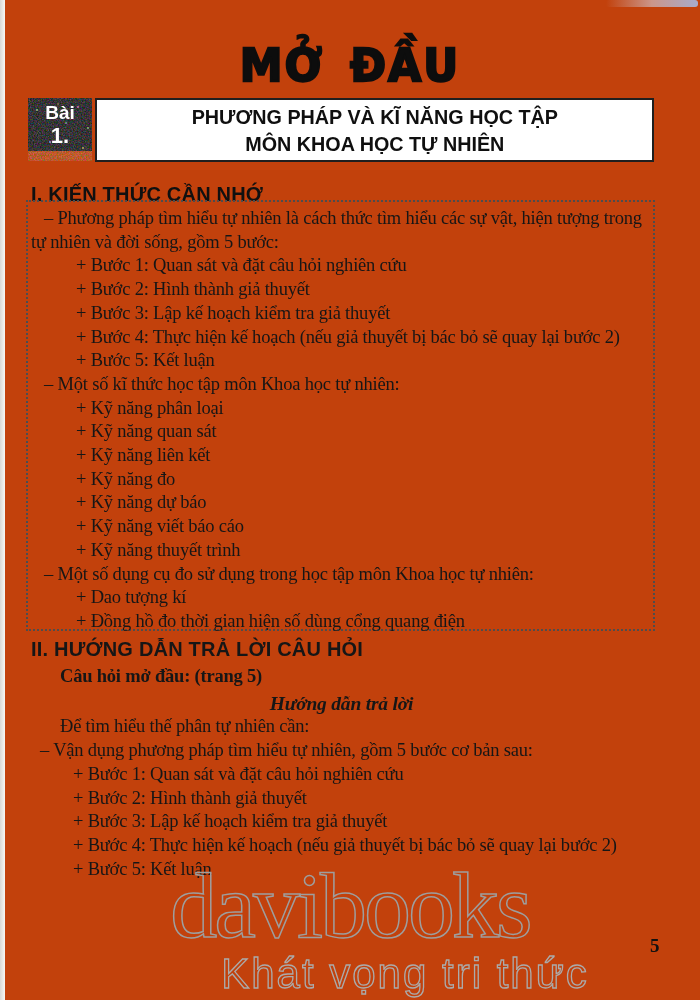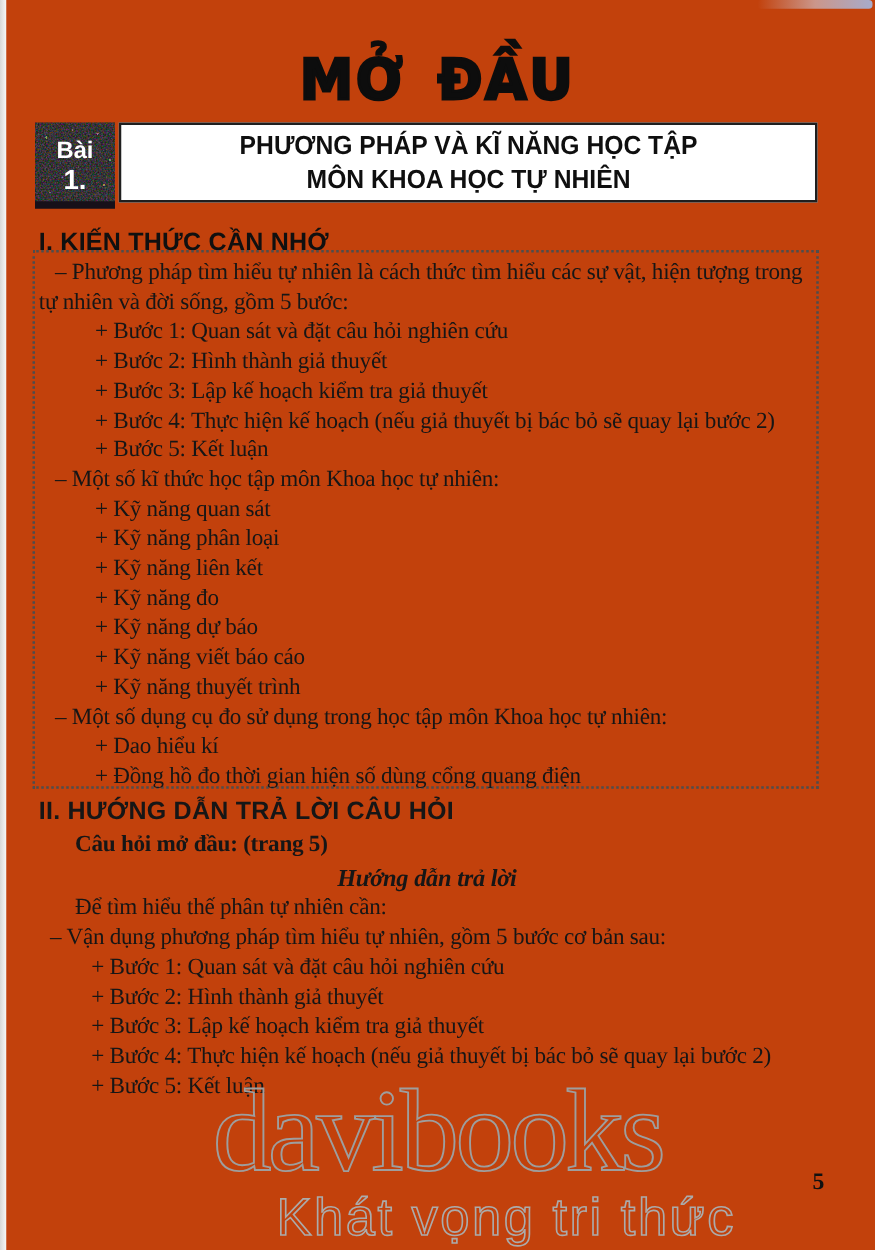"Bài" .badge { height: 69px -> 53px }
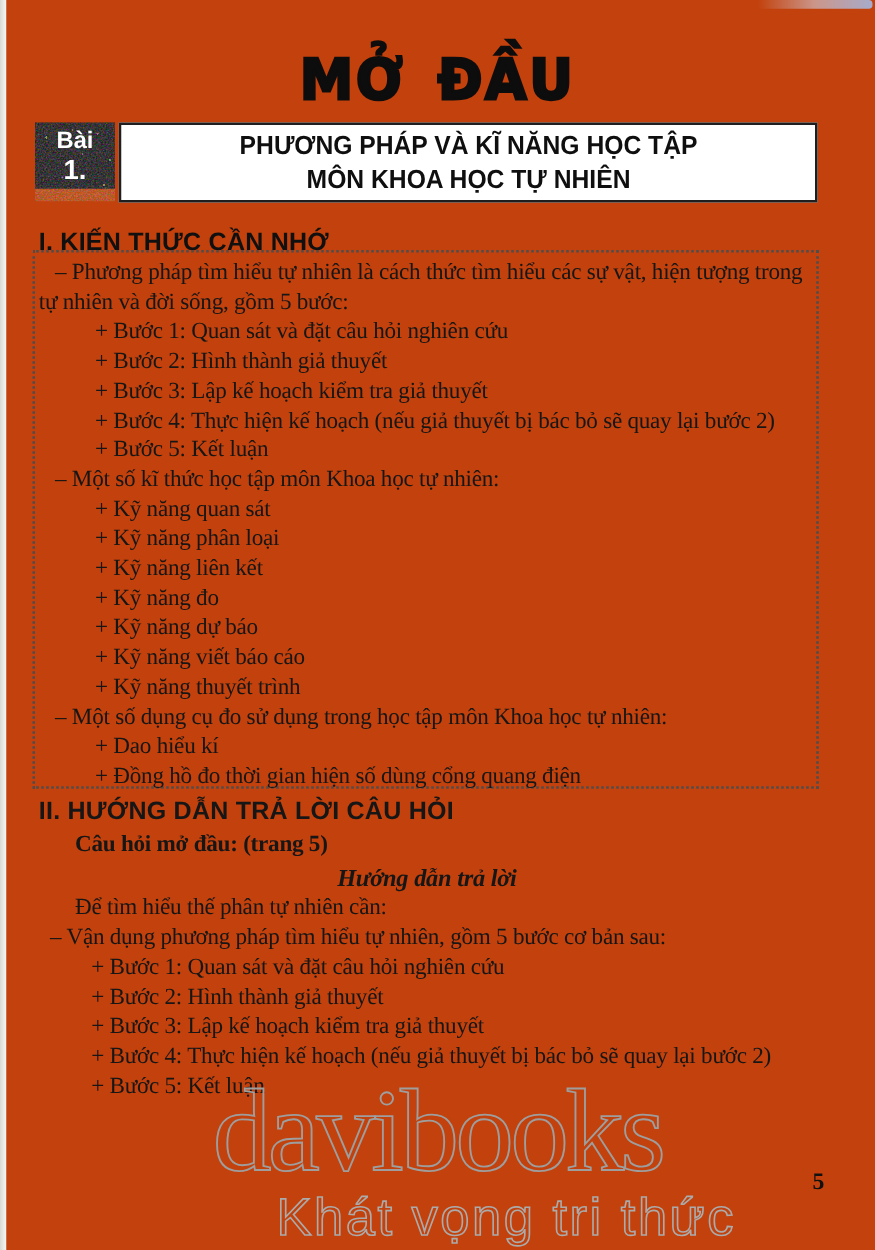"+ Kỹ năng quan sát" div.item { order: before "+ Kỹ năng phân loại" -> after "+ Kỹ năng phân loại" }
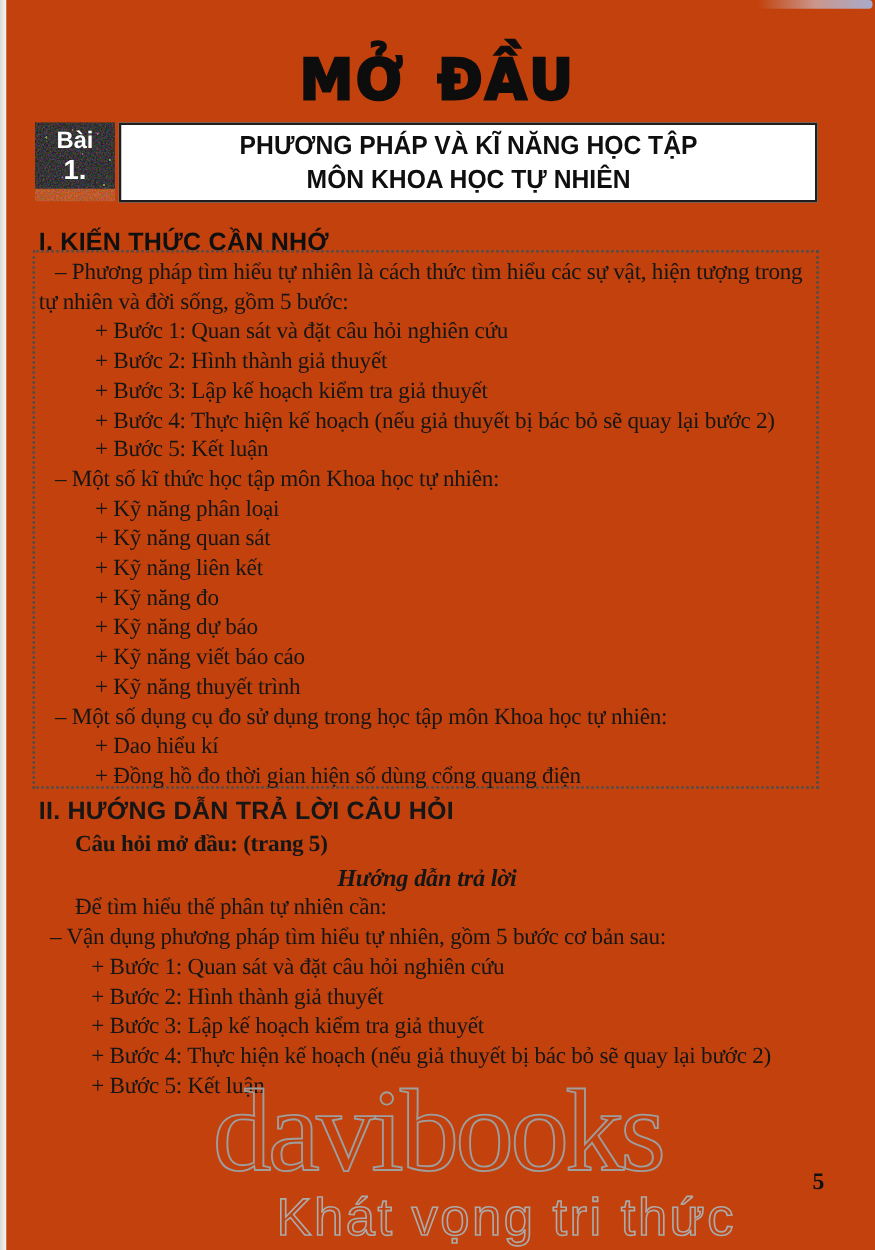"+ Dao hiểu kí" div.item { text: hiểu -> tượng }
